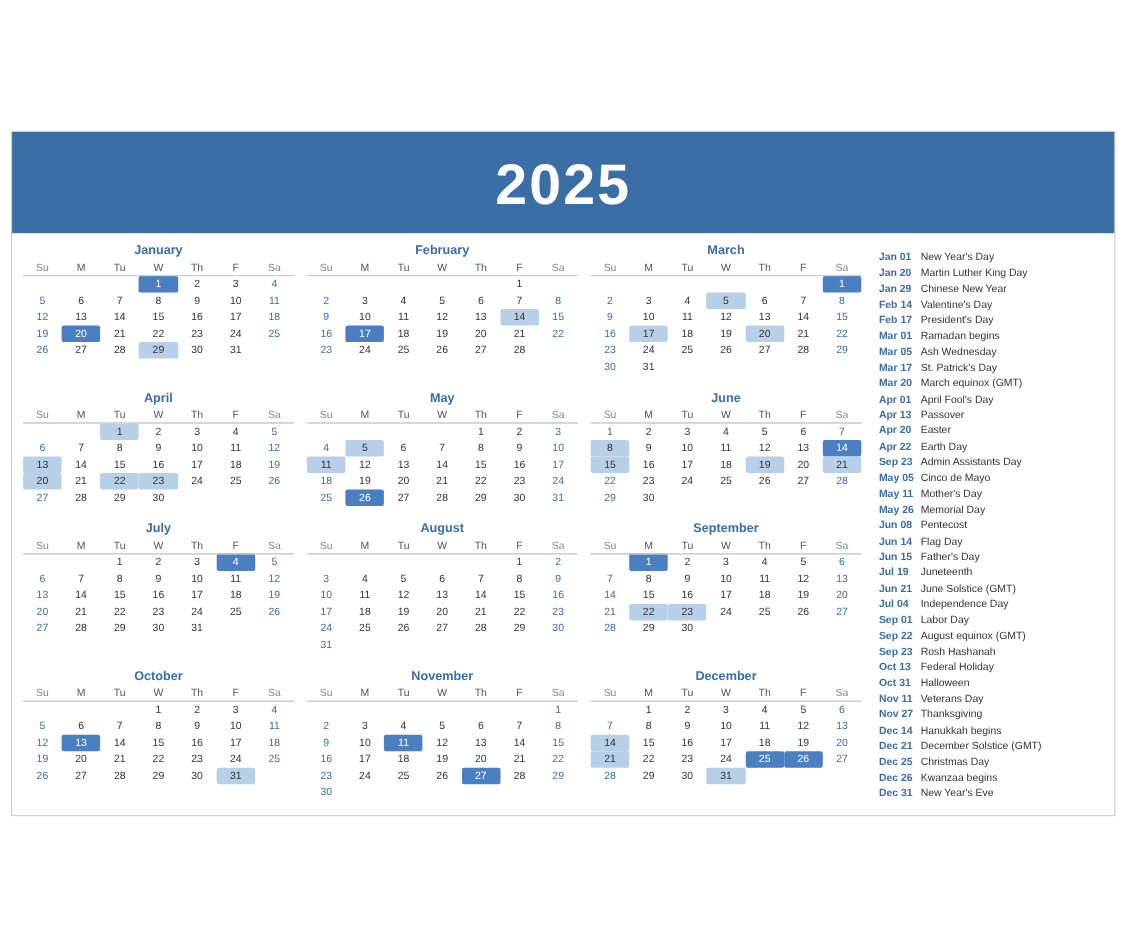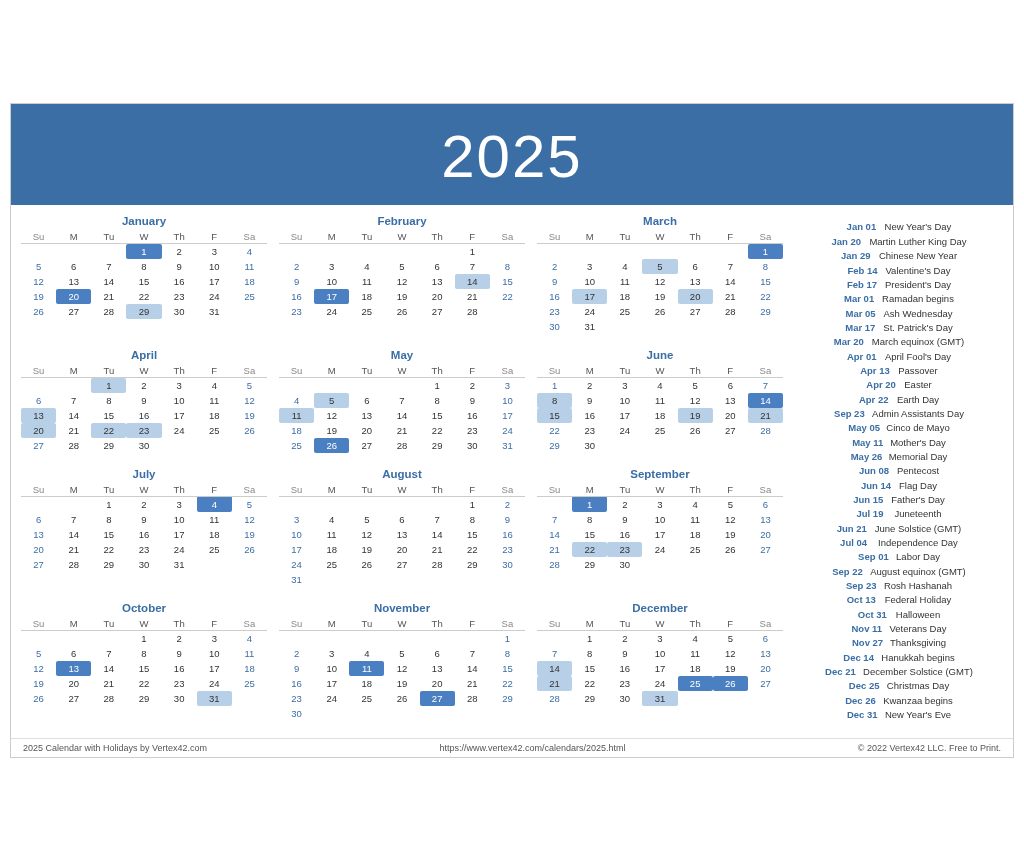"2025" .header { font-size: 60px -> 52px; font-weight: normal -> bold }
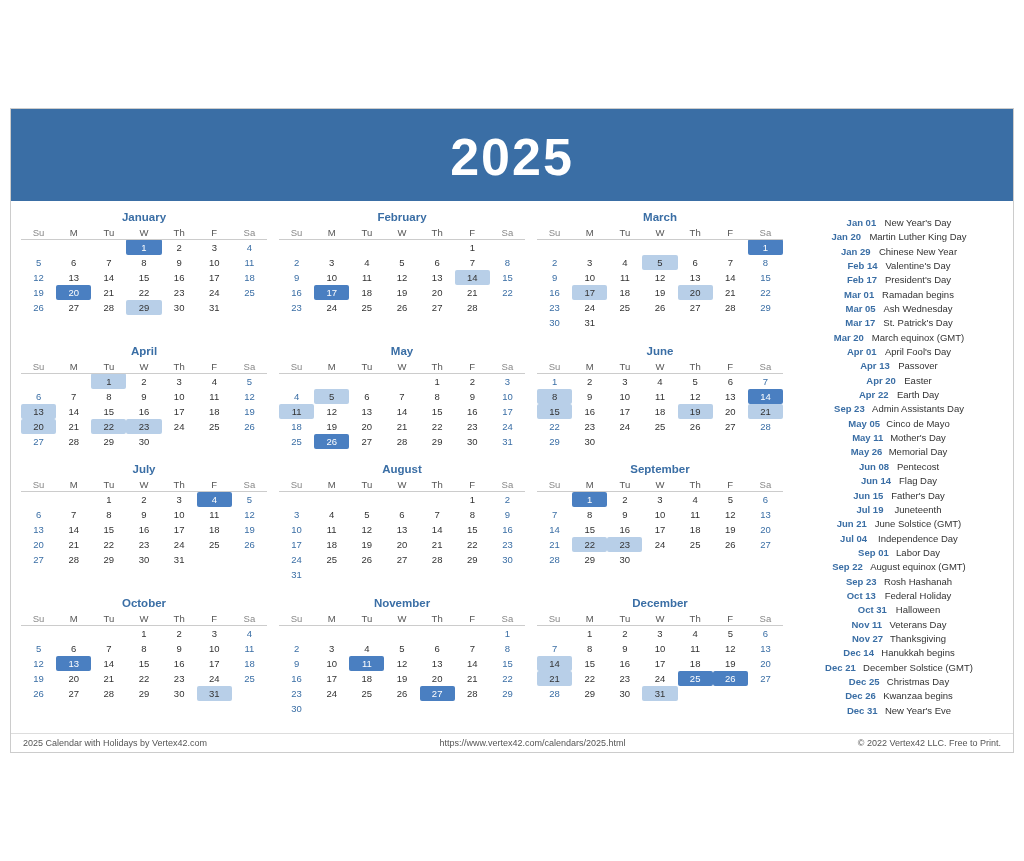"Jan 01" .holiday-item { justify-content: center -> none }
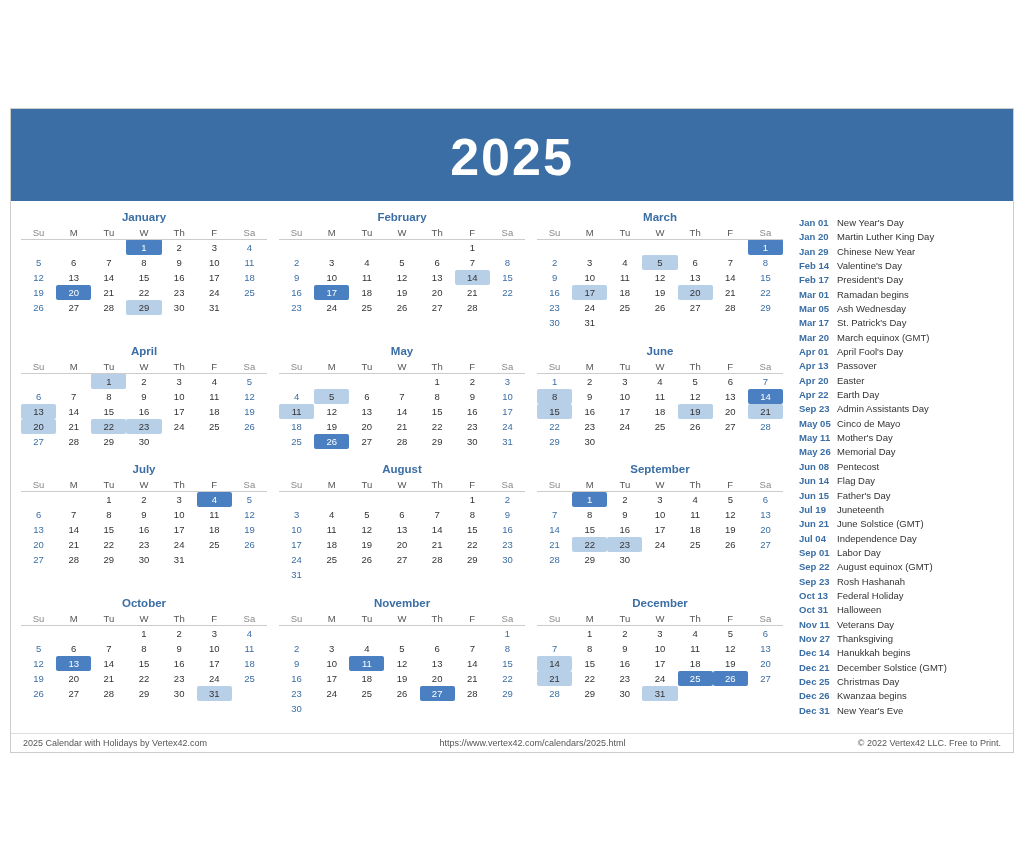"2025 Calendar with Holidays by" div.footer { html: <div> <span>2025 Calendar with Holidays by Vertex42.com</span> <span>https://www.vertex42.com/calendars/2025.html</span> <span>© 2022 Vertex42 LLC. Free to Print.</span> </div> -> none }
